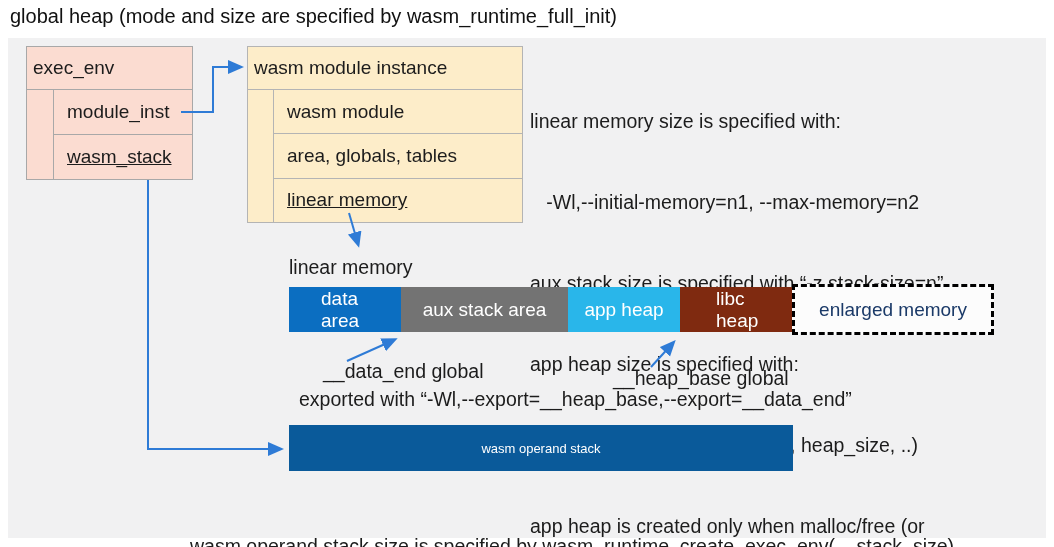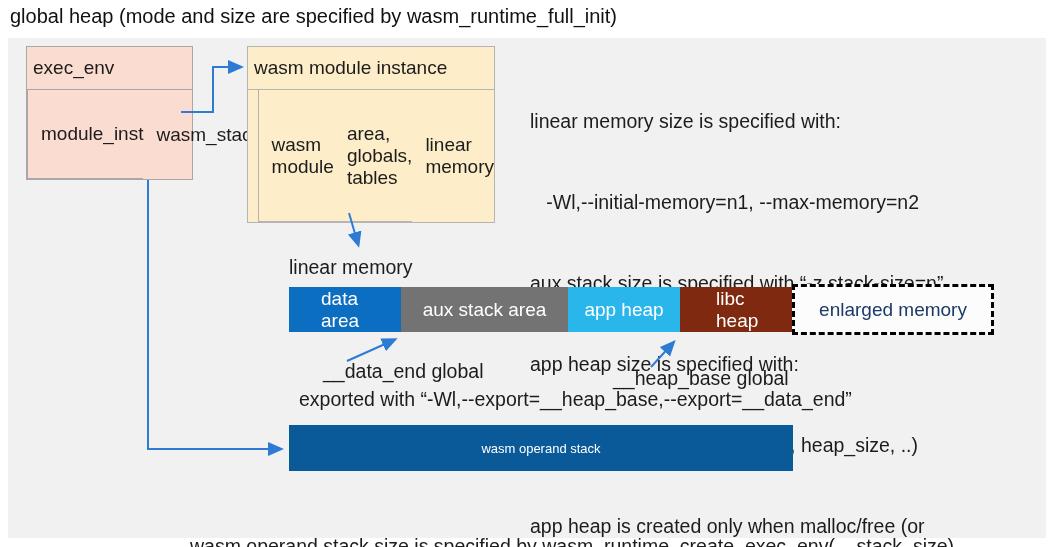"wasm module instance" .box-mod { width: 248px -> 276px }
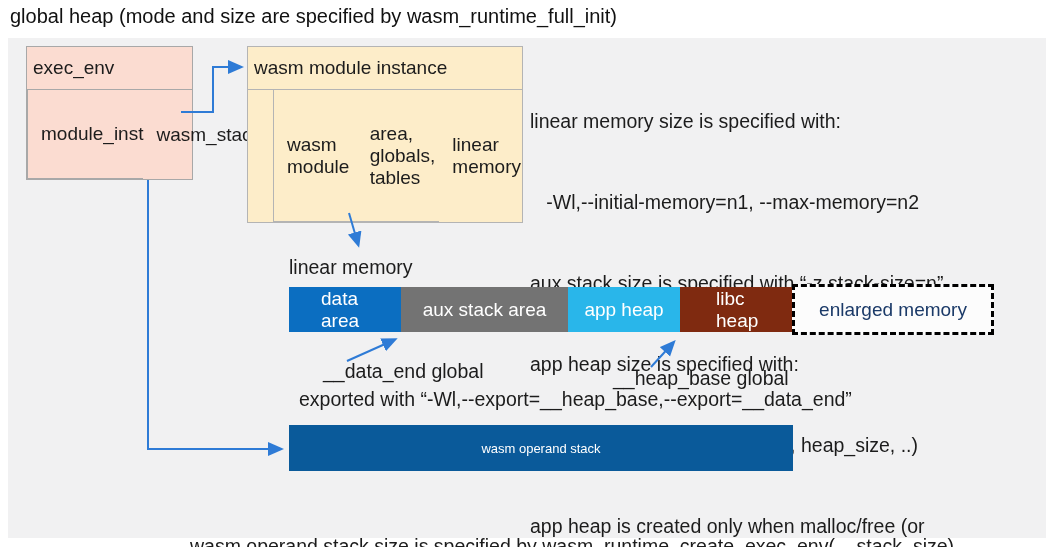"module_inst" .box .rows { flex-direction: row -> column }
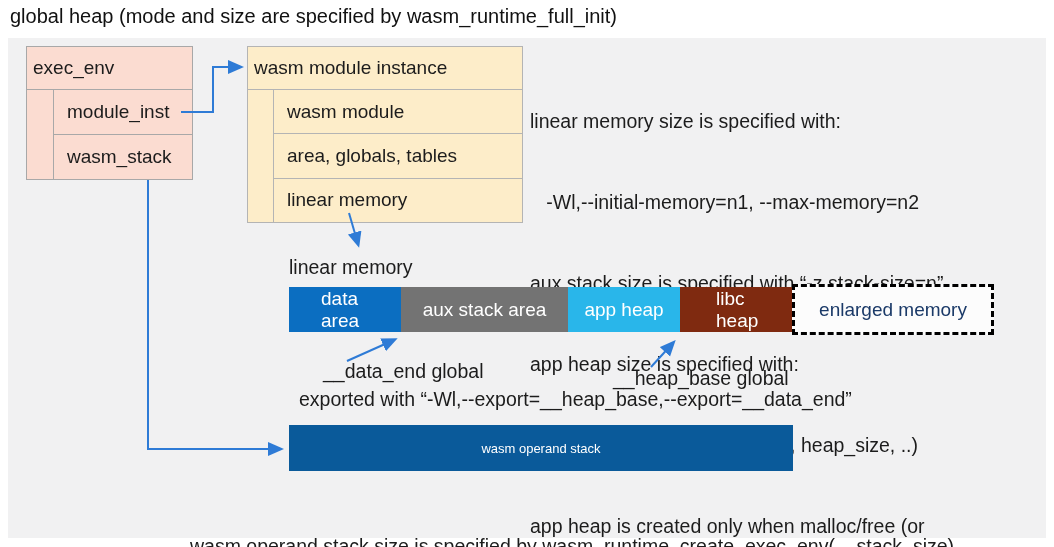"wasm_stack" .box .row:last-child { text-decoration: none -> underline }
